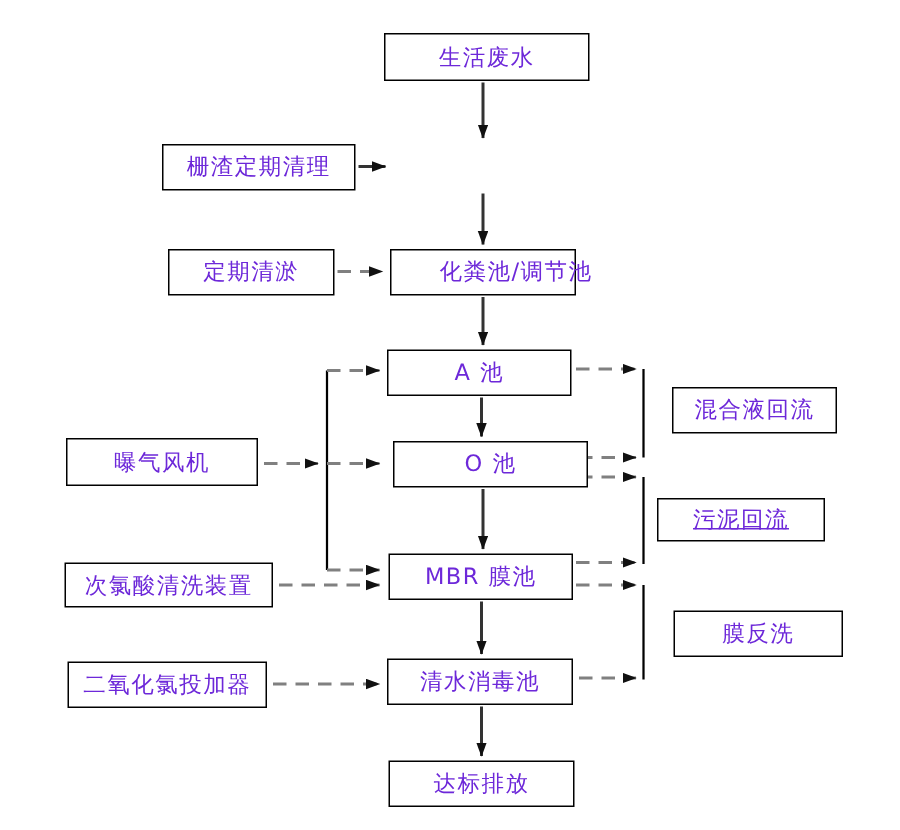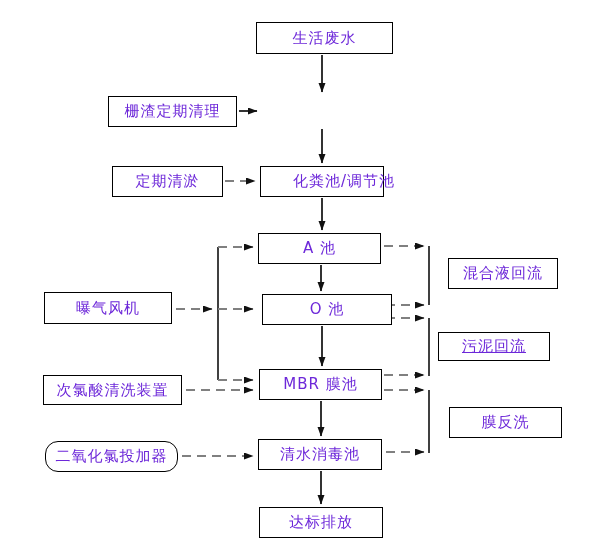"二氧化氯投加器" .n-left4 { border-radius: 13px -> none }
